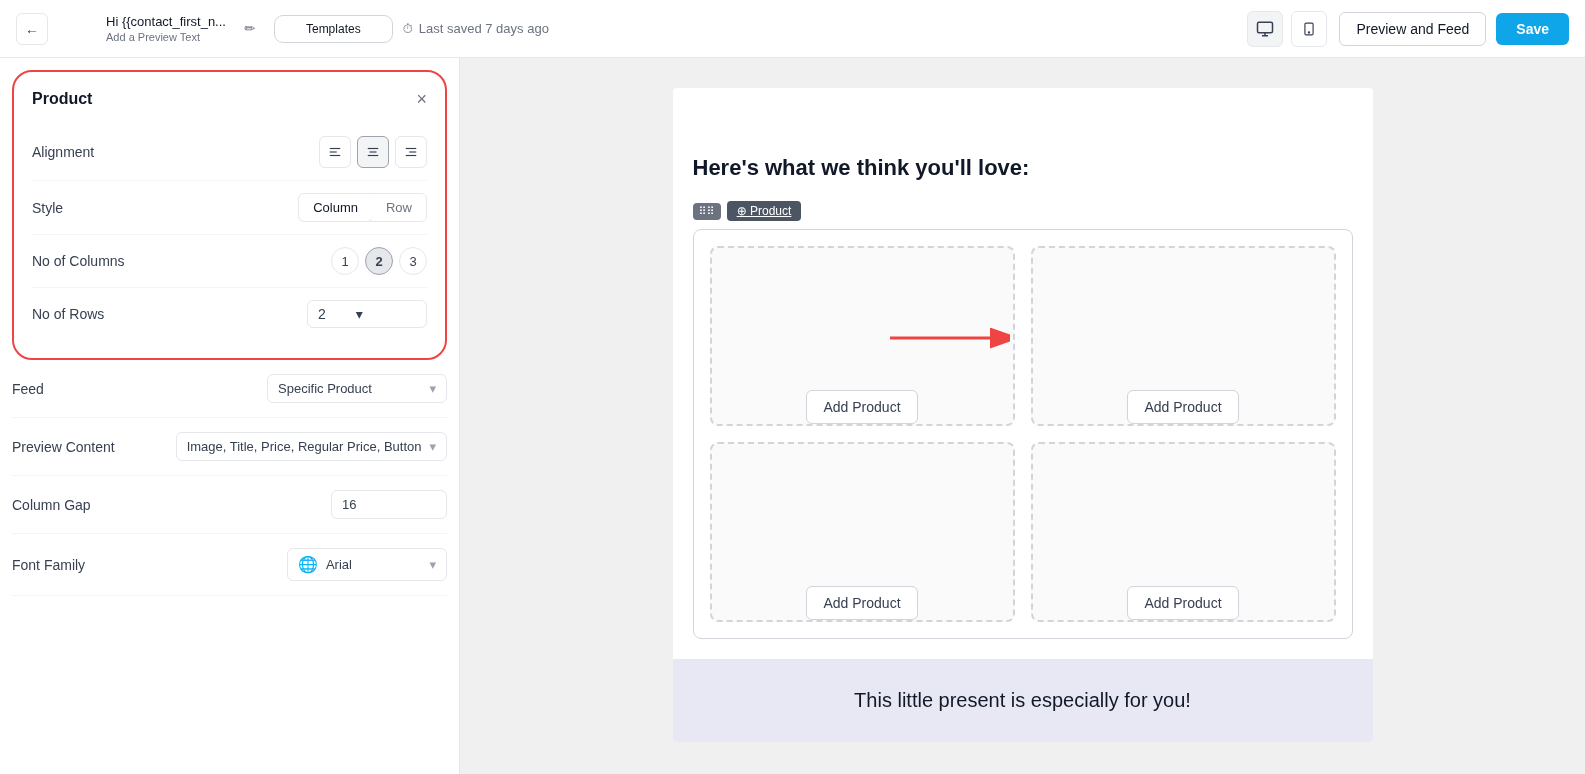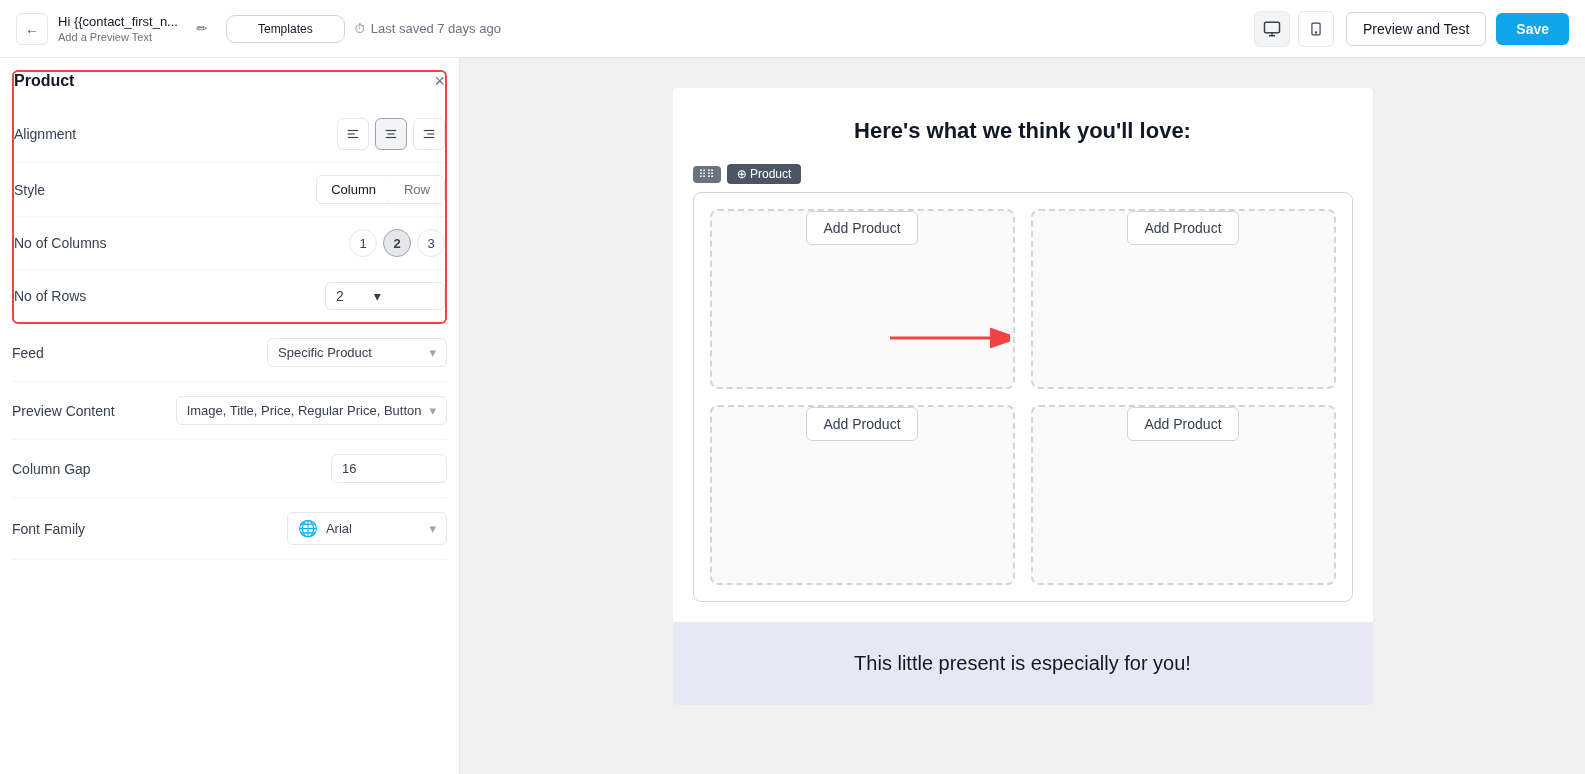"Hi {{contact_first_n..." .subject-area { margin-left: none -> 48px }
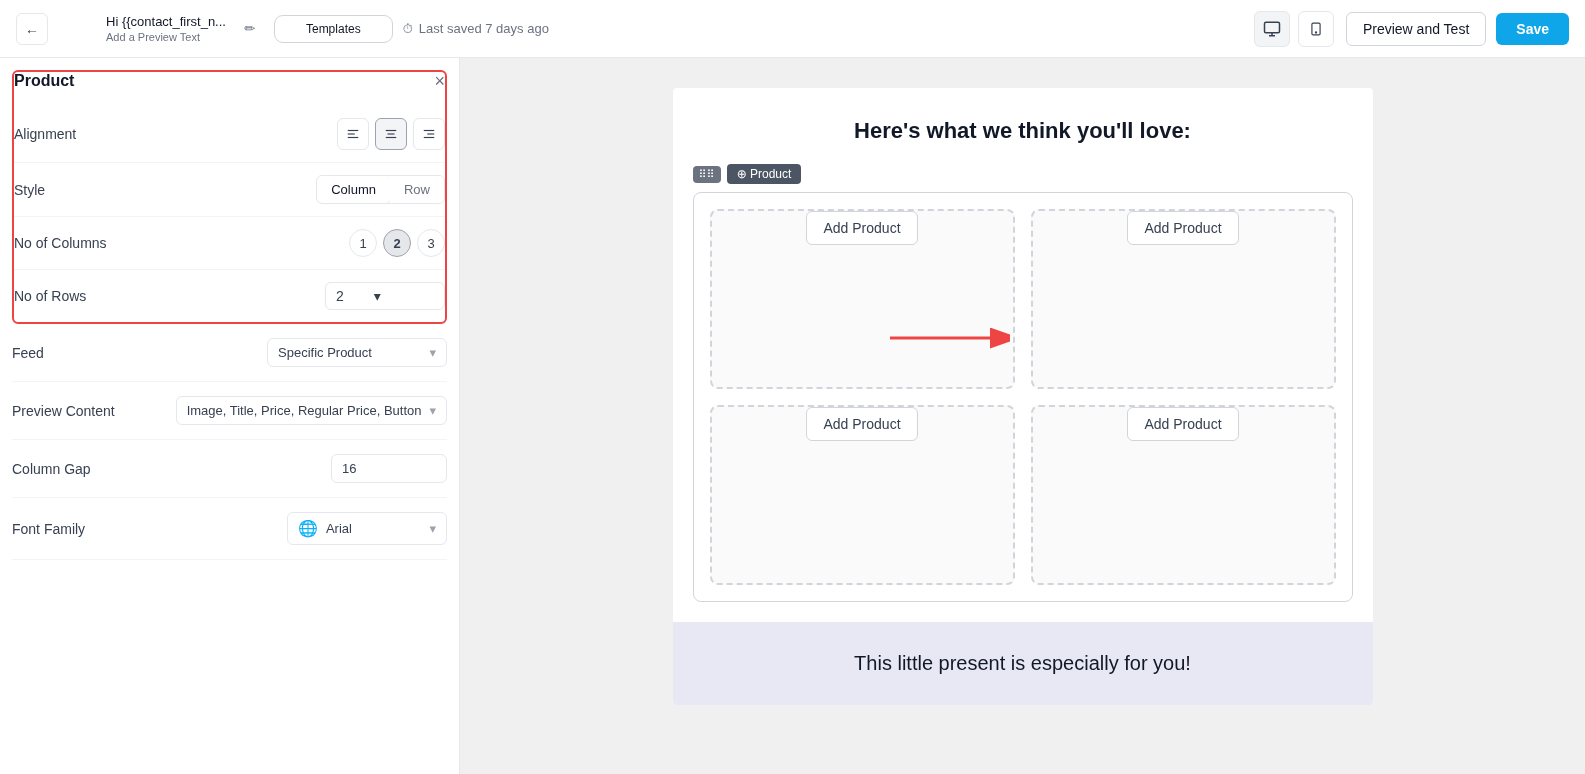"Preview and Test" button.preview-test-btn { text: Test -> Feed }
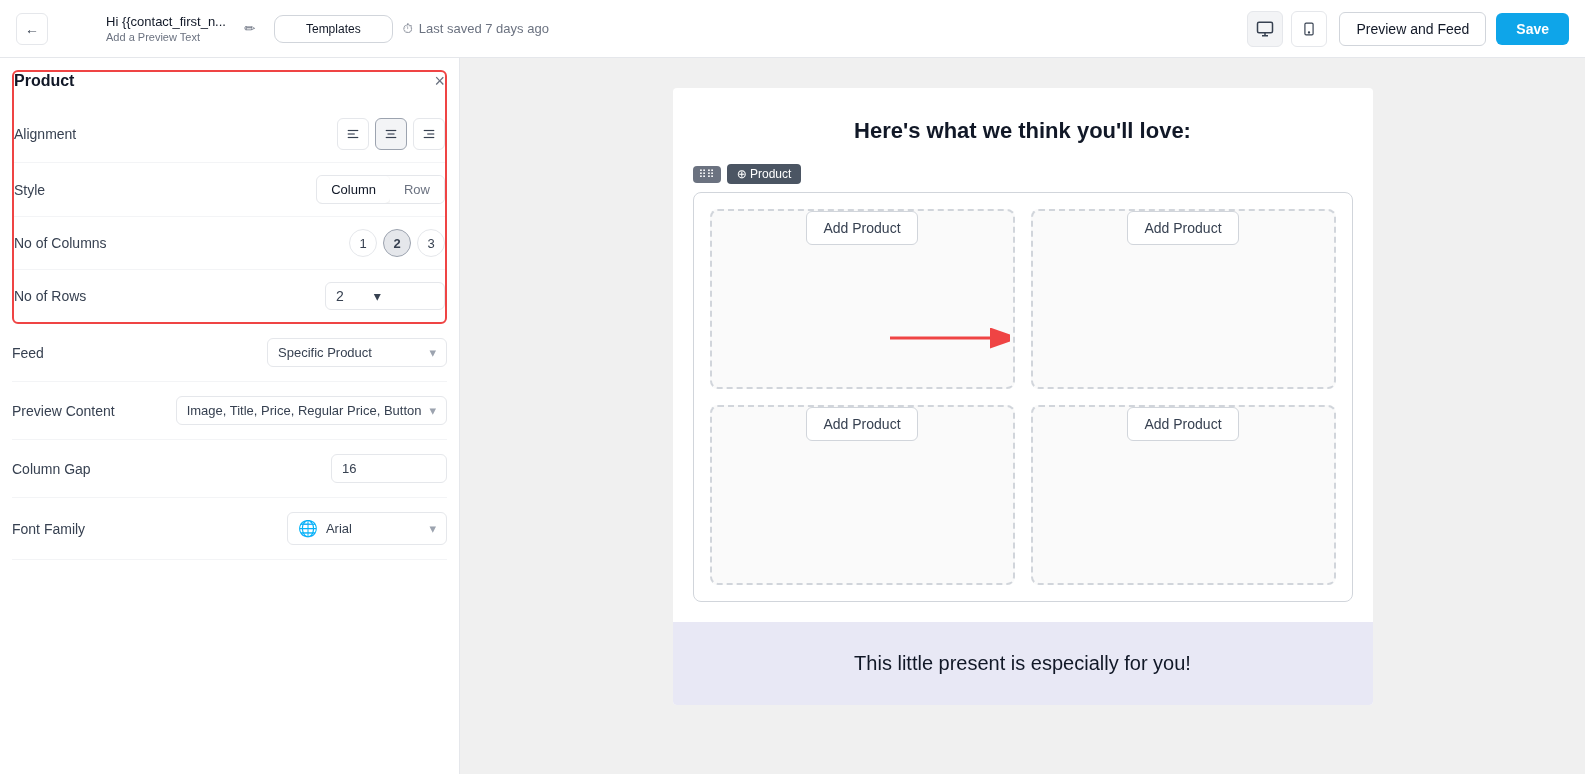"Product" .product-card { border-radius: 6px -> 20px; padding: 0 -> 18px }
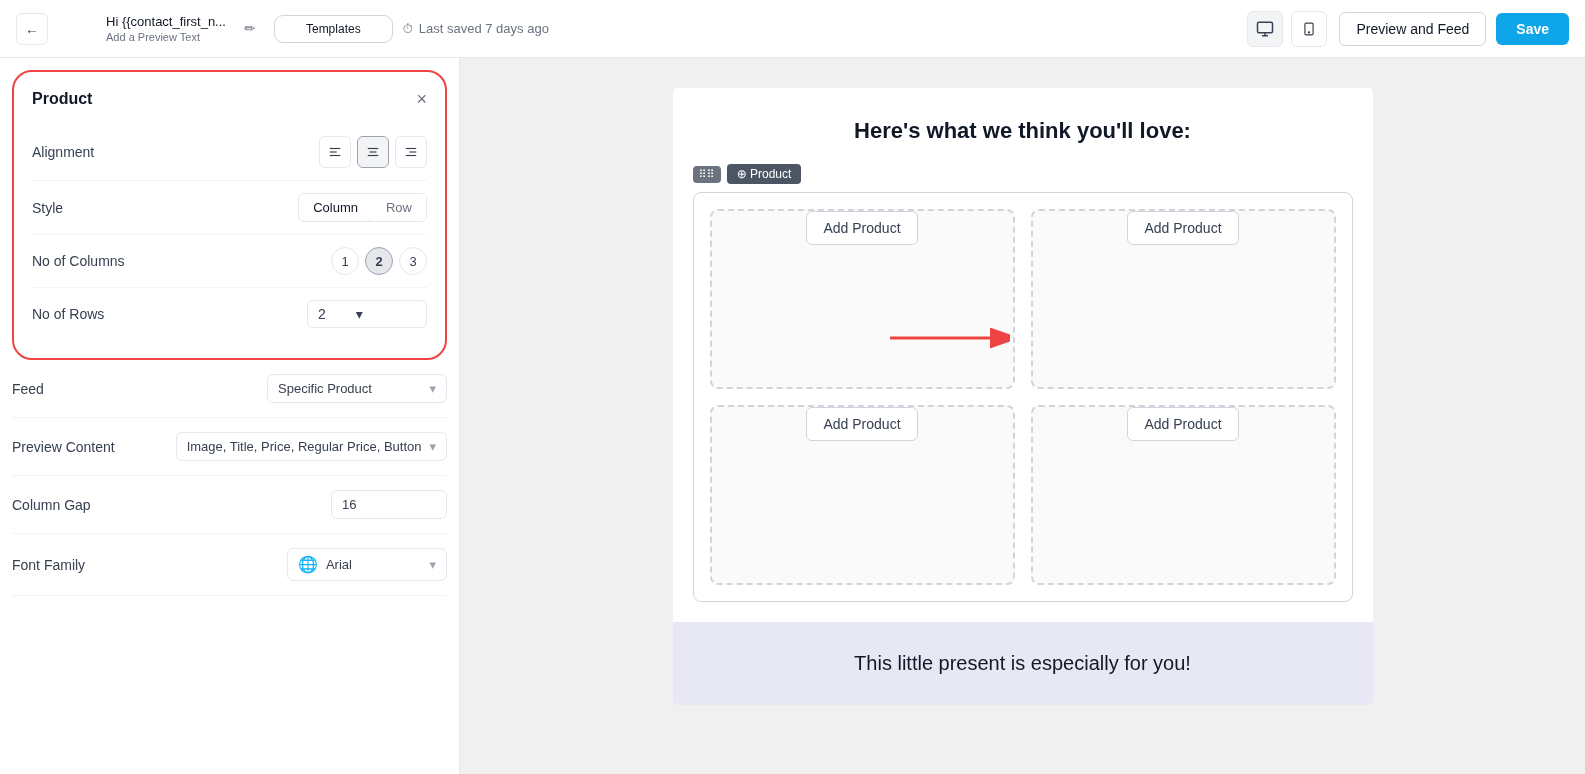"Here's what we think you'll" .email-header-section { margin-top: none -> 37px; text-align: center -> left }
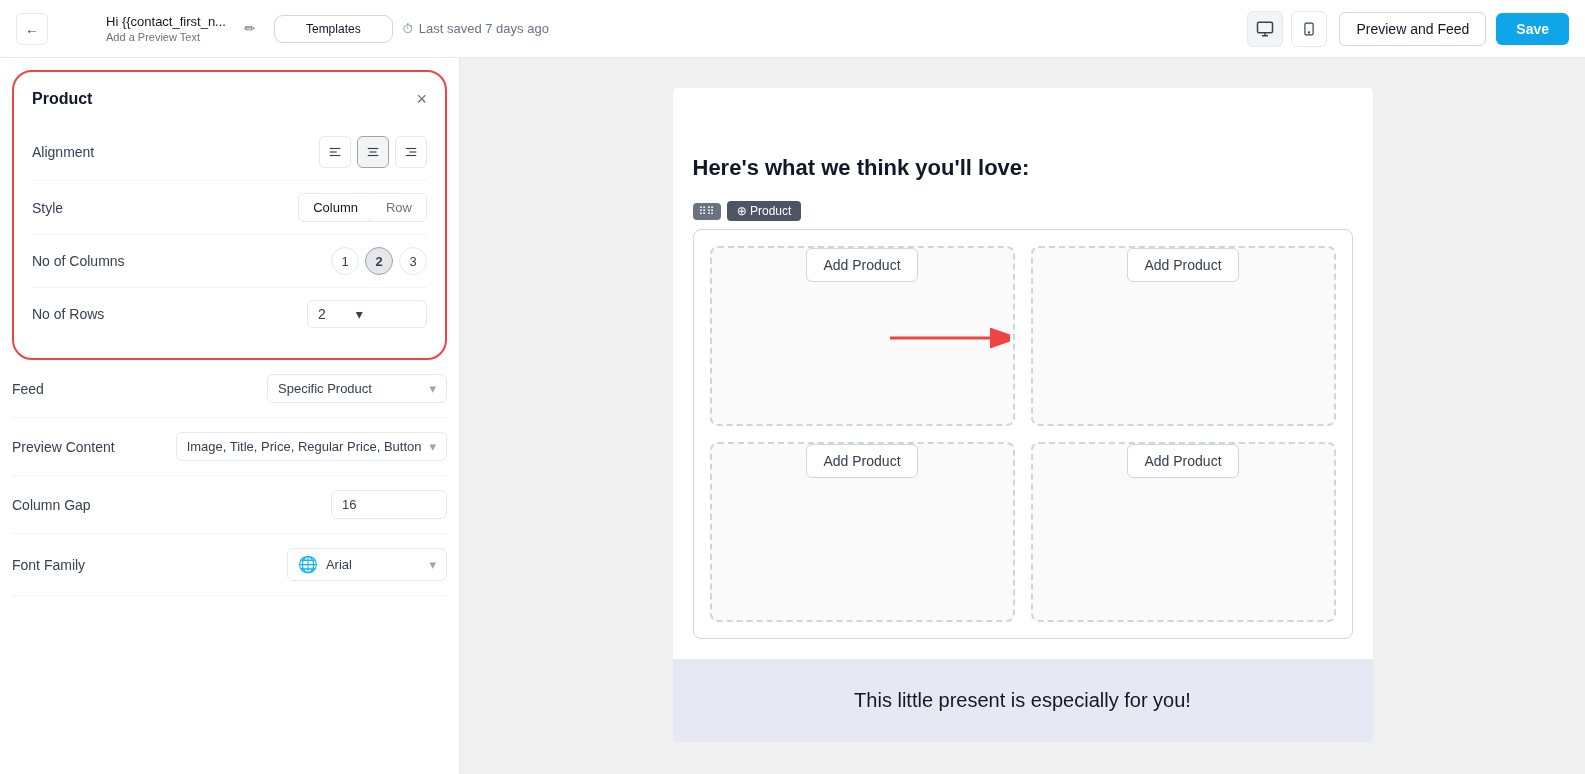"⊕ Product" .product-label-badge { text-decoration: none -> underline }
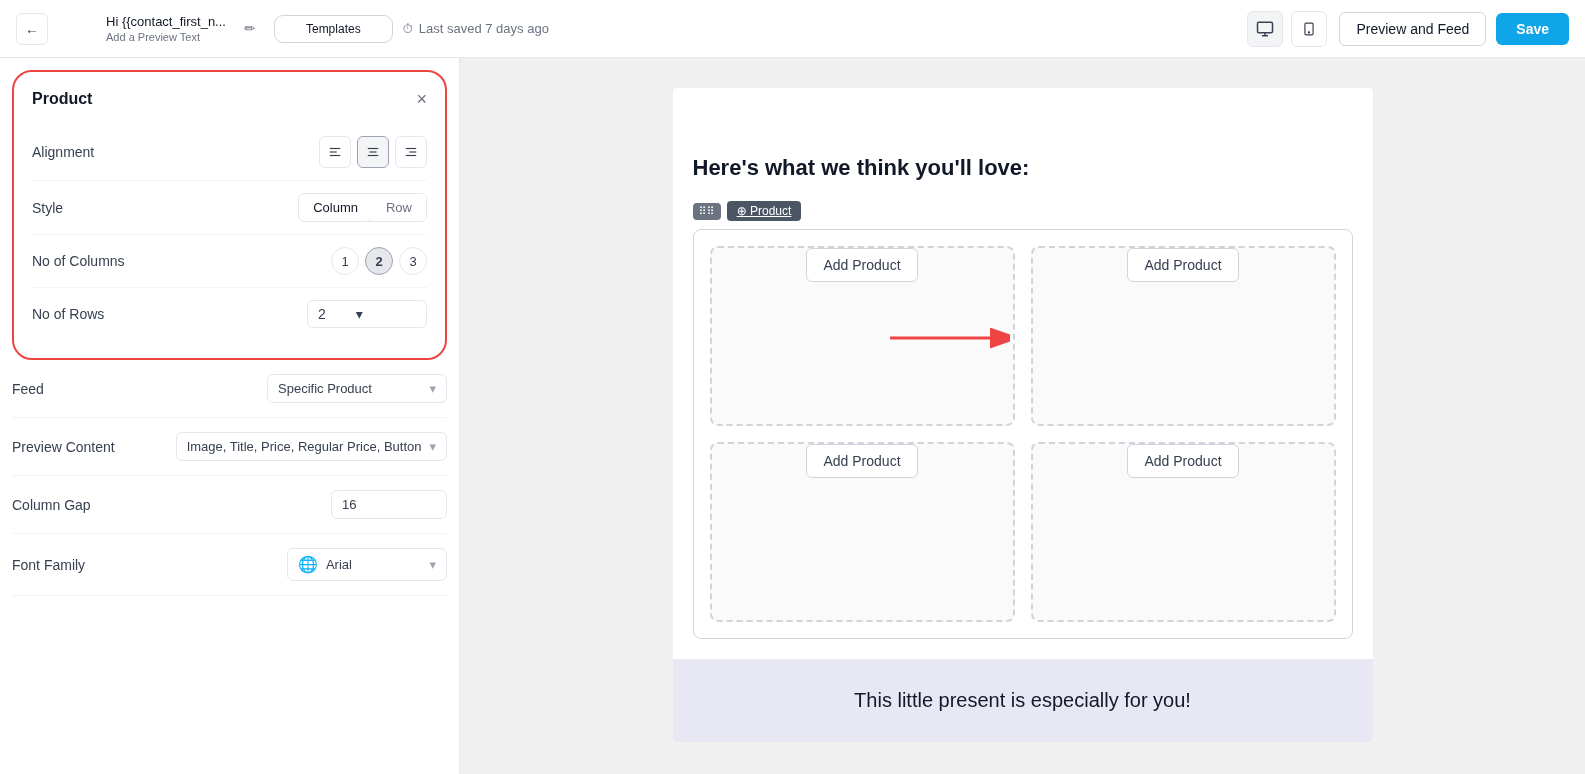"Add Product" .product-cell { align-items: flex-start -> flex-end }
